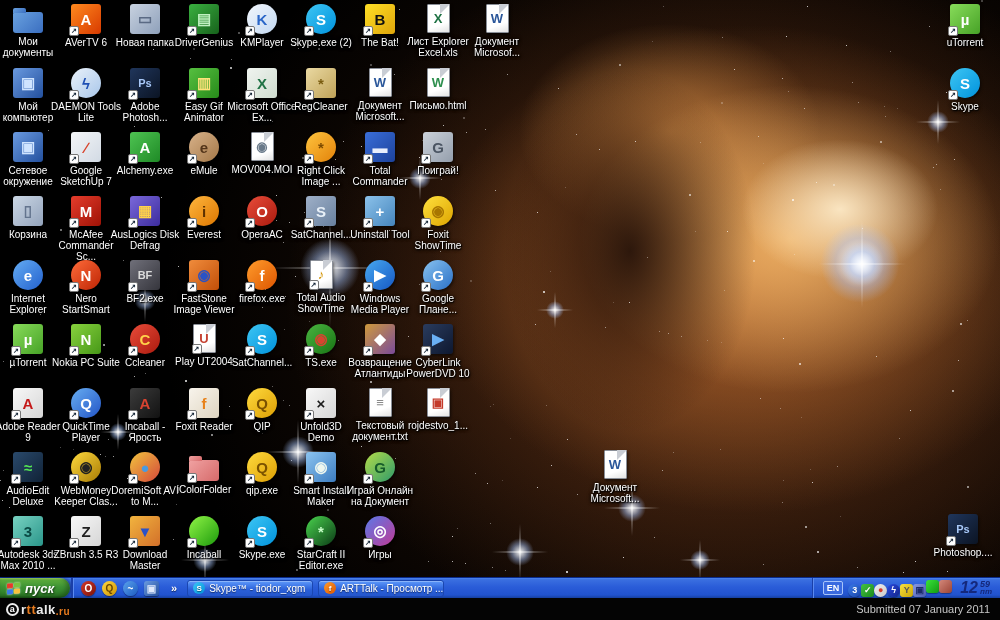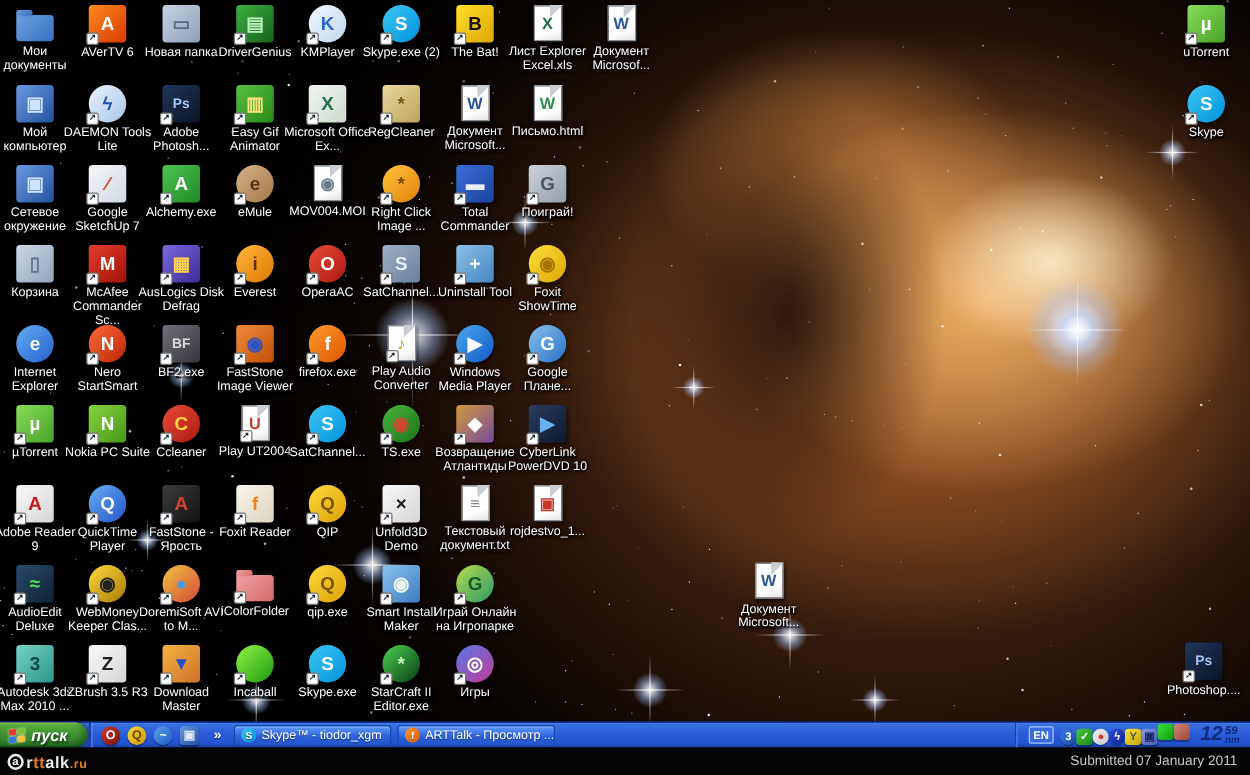"Play Audio Converter" div.di-label { text: Play Audio Converter -> Total Audio ShowTime }
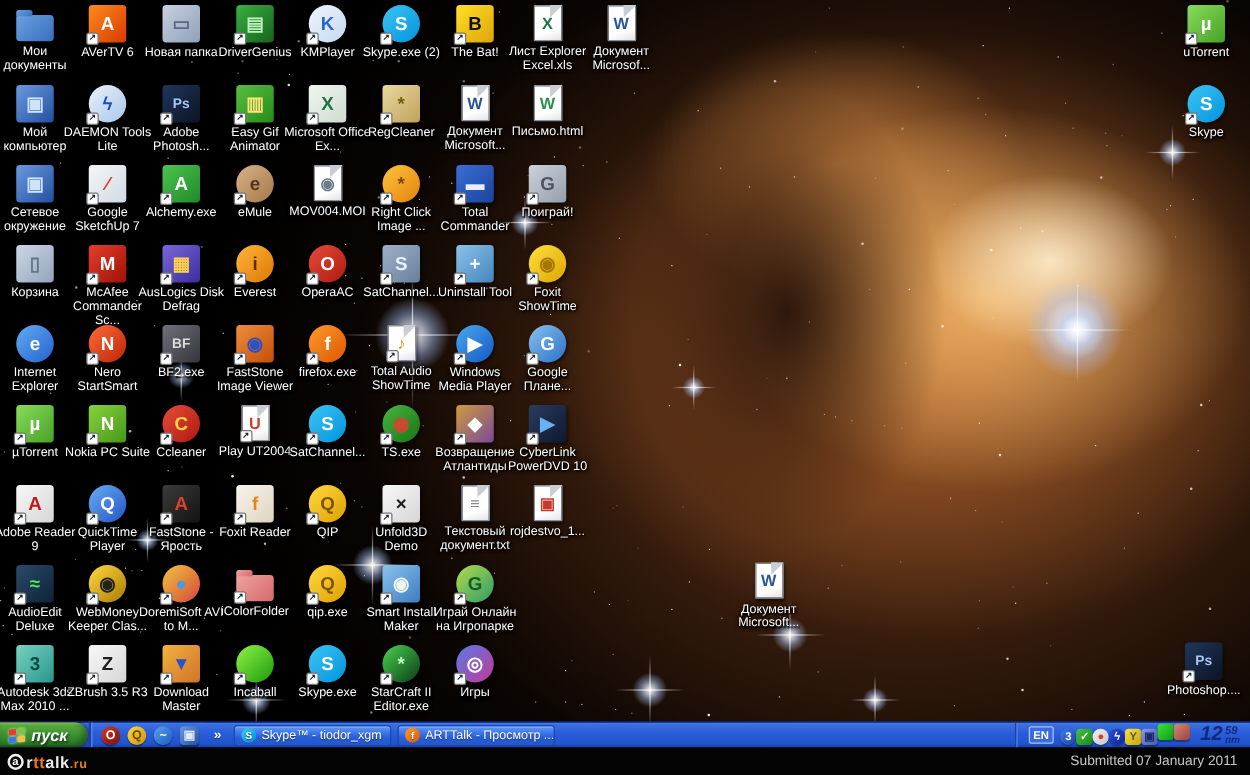"FastStone - Ярость" div.di-label { text: FastStone -> Incaball }
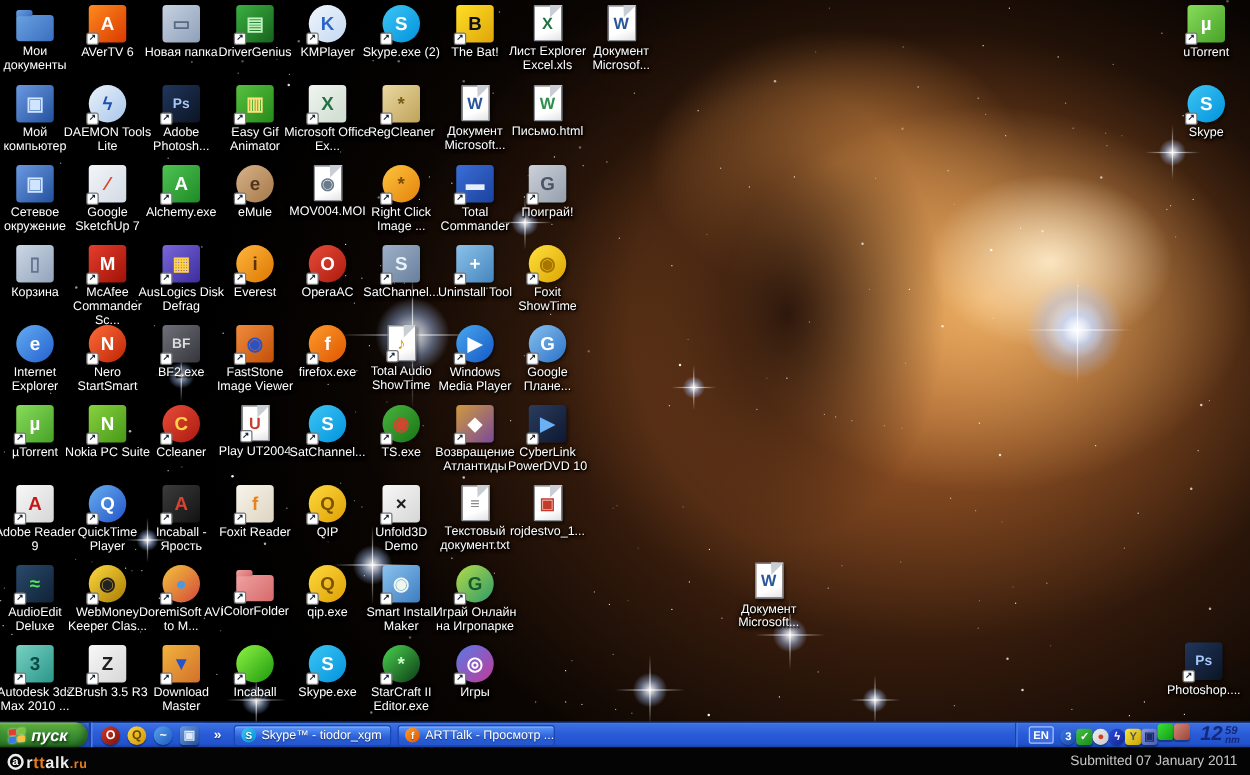"Играй Онлайн на Игропарке" div.di-label { text: Игропарке -> Документ }
